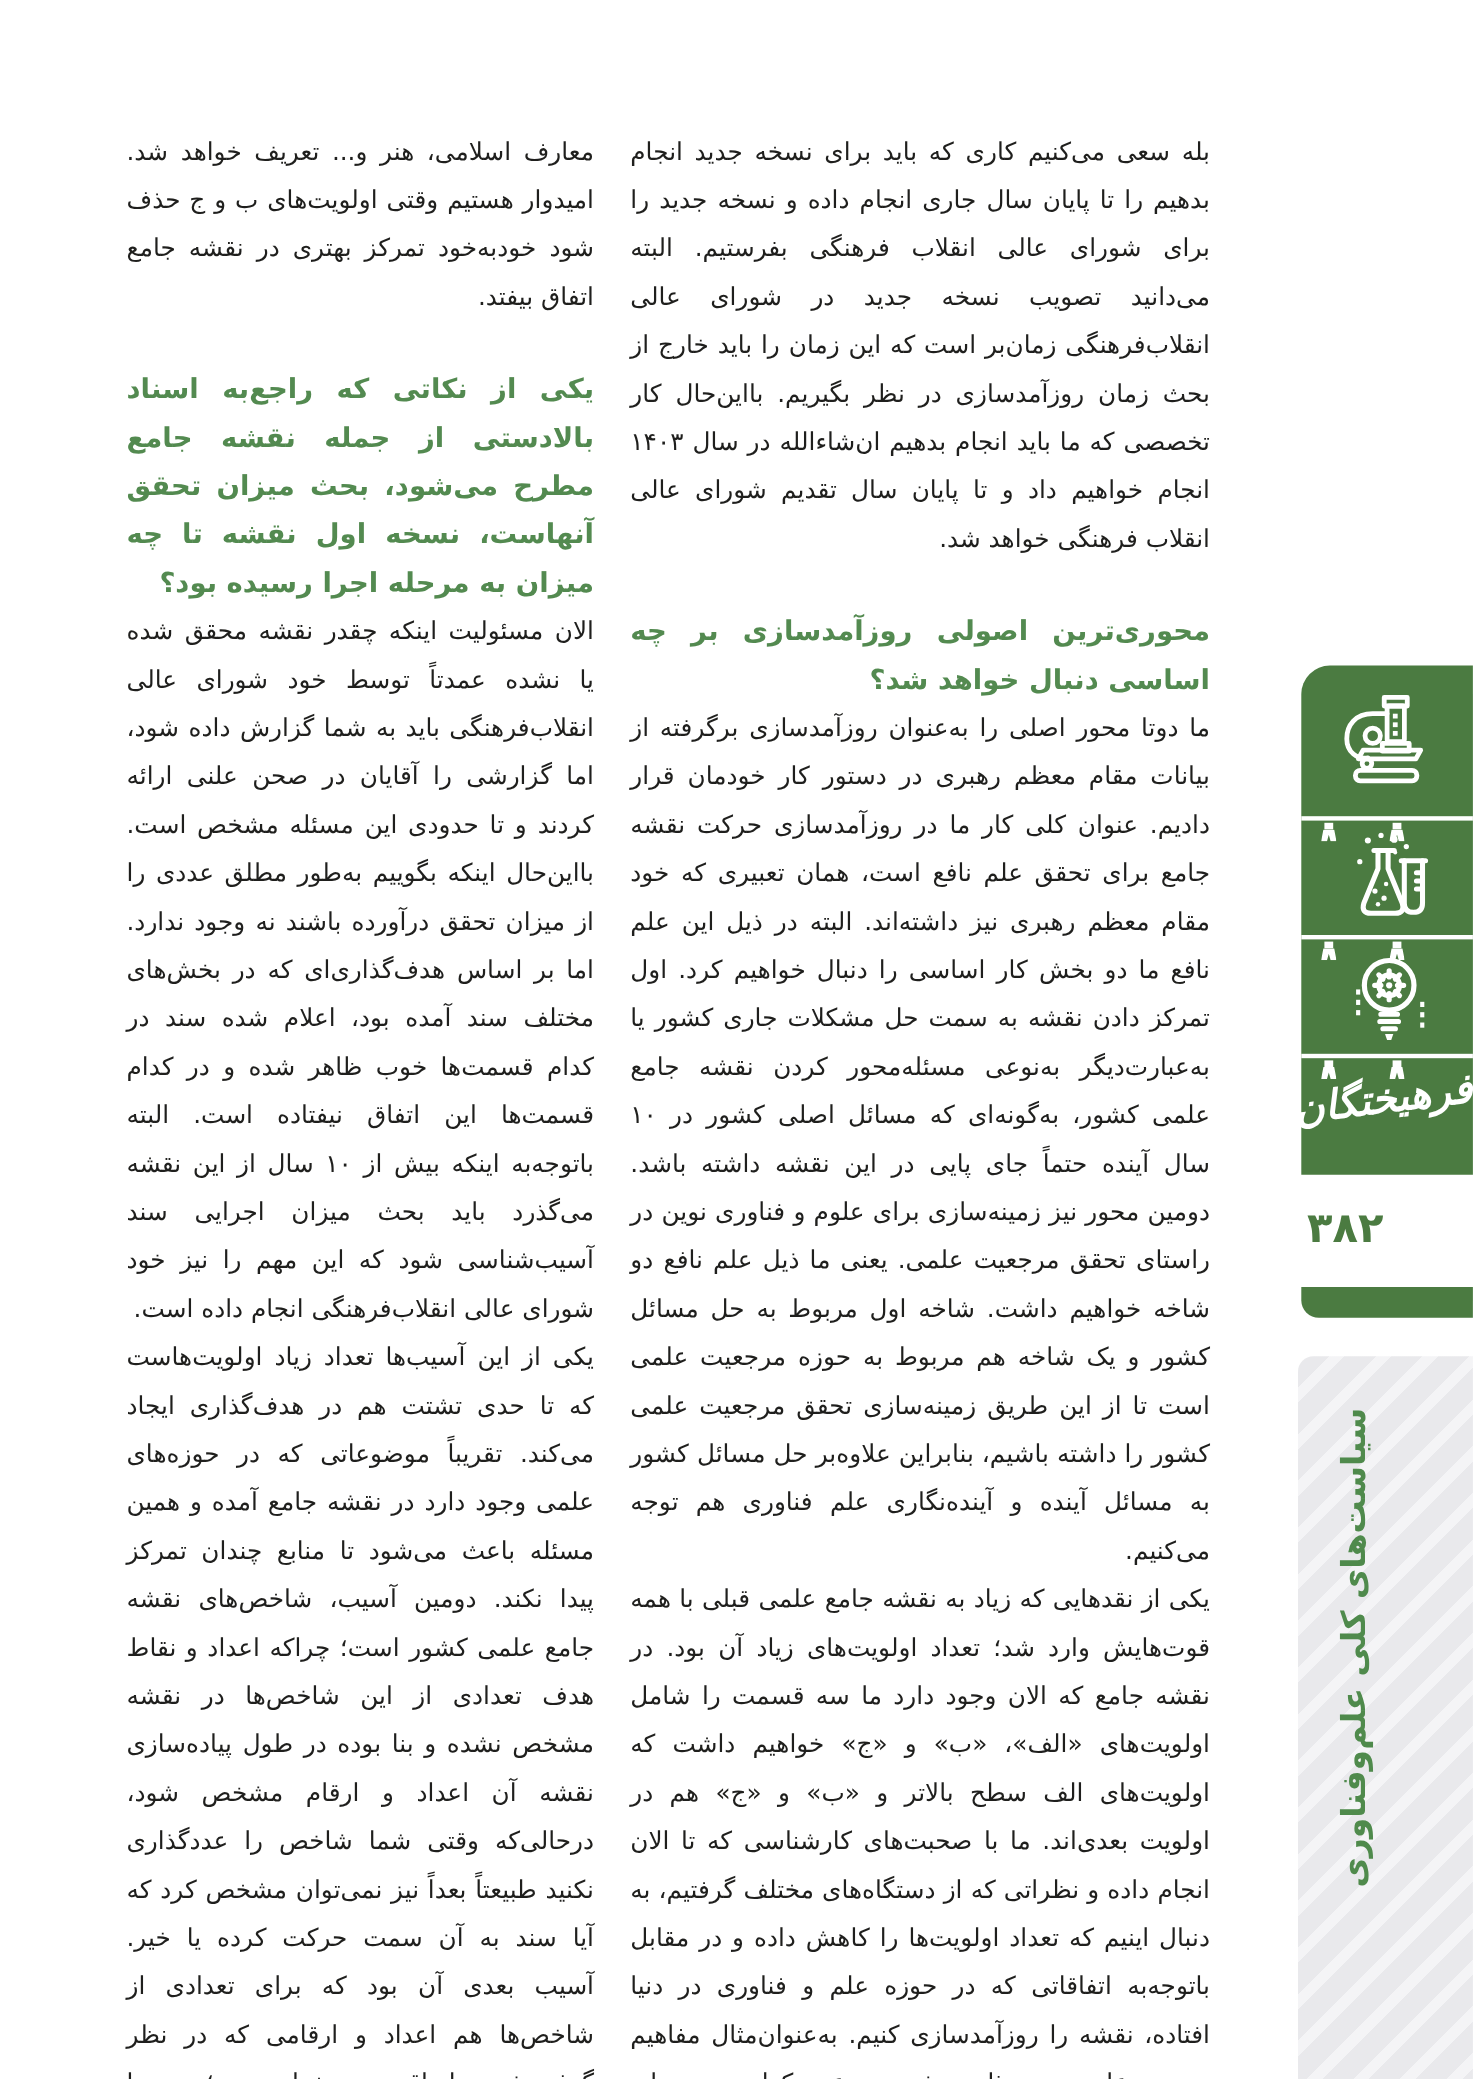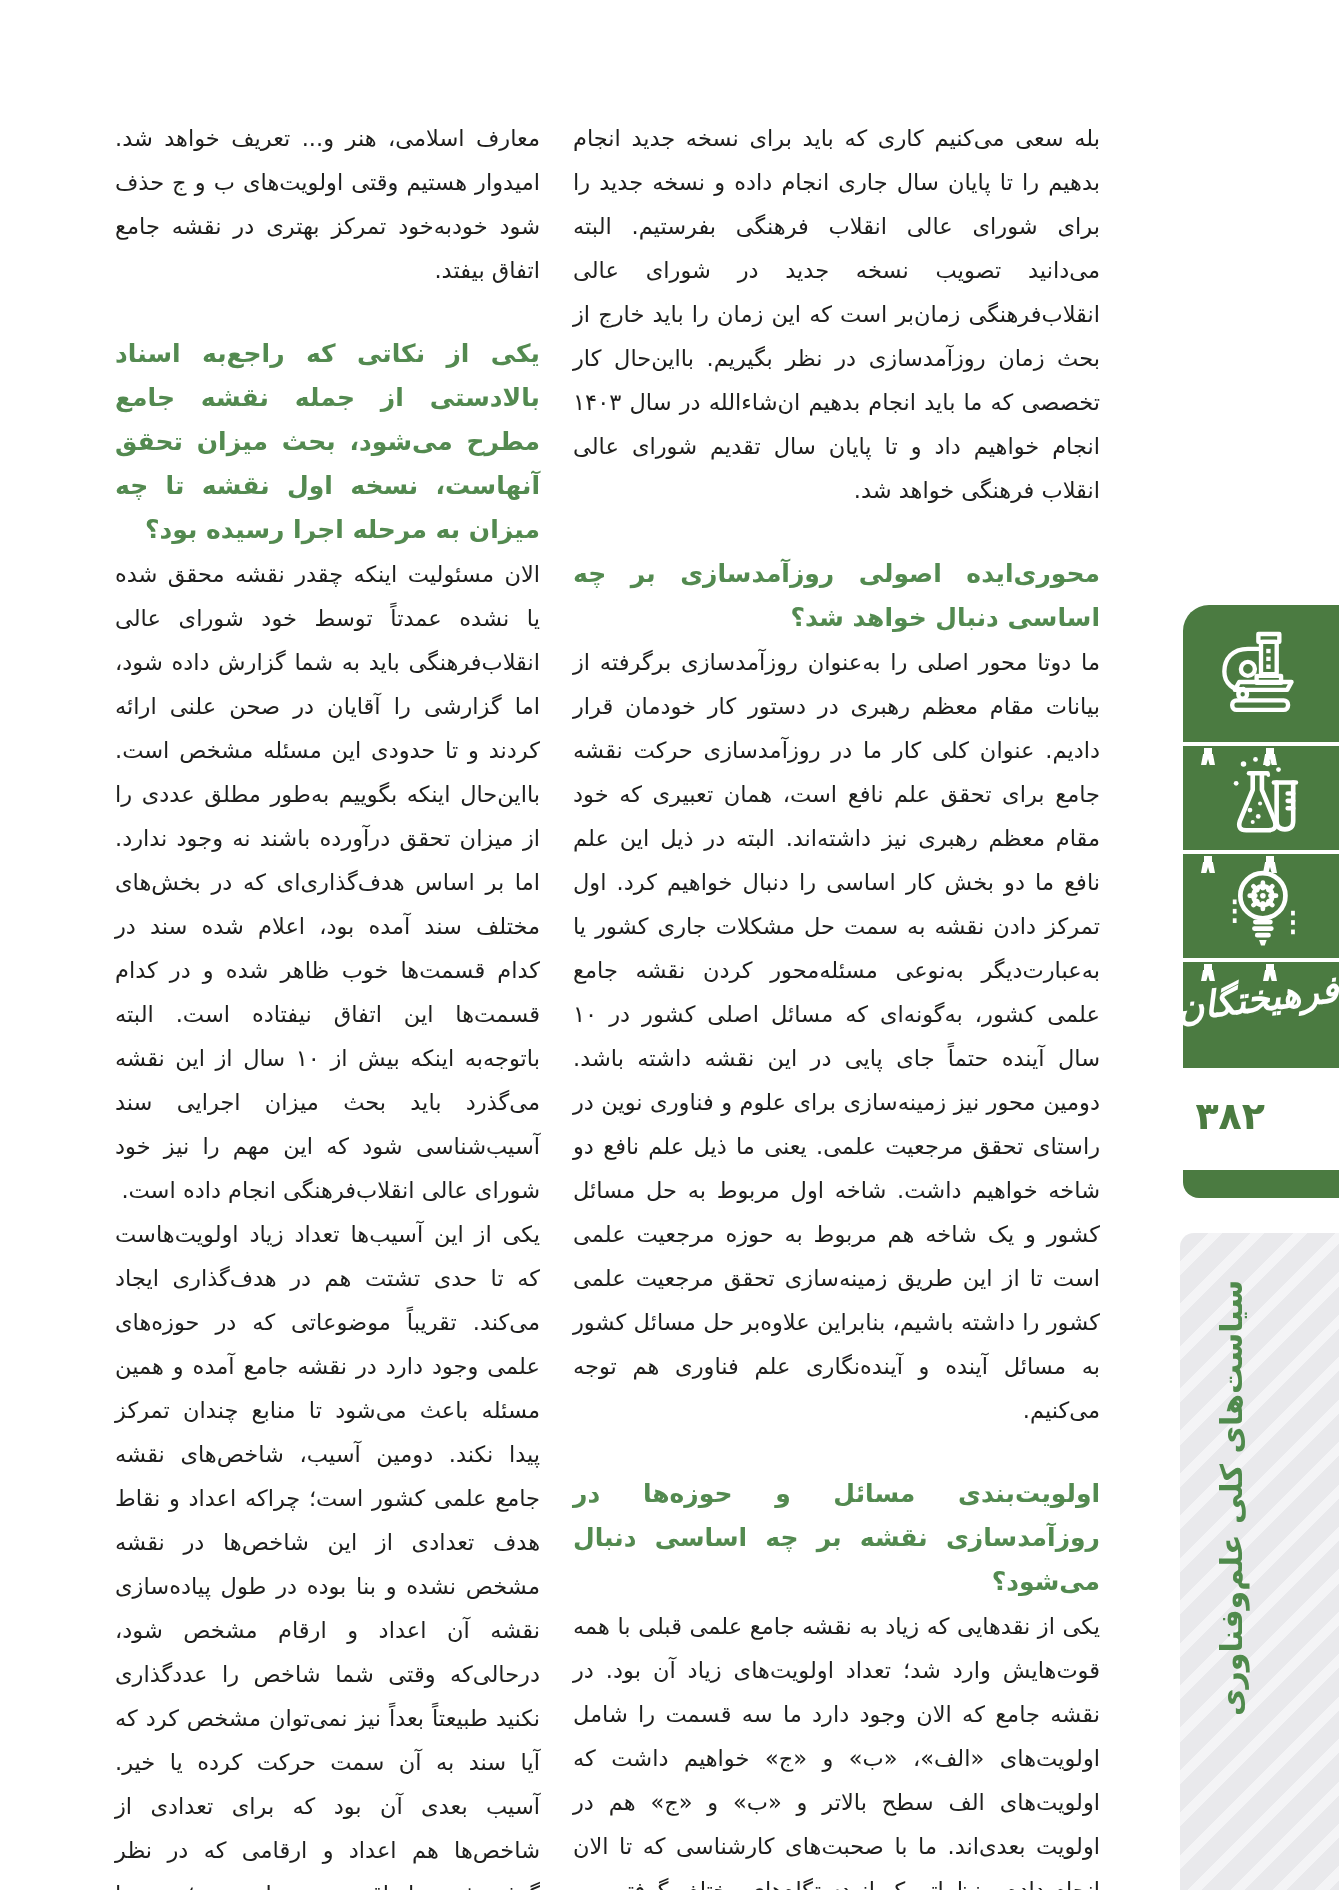"محوری‌ایده اصولی روزآمدسازی بر چه" h3.q { text: ایده -> ترین }
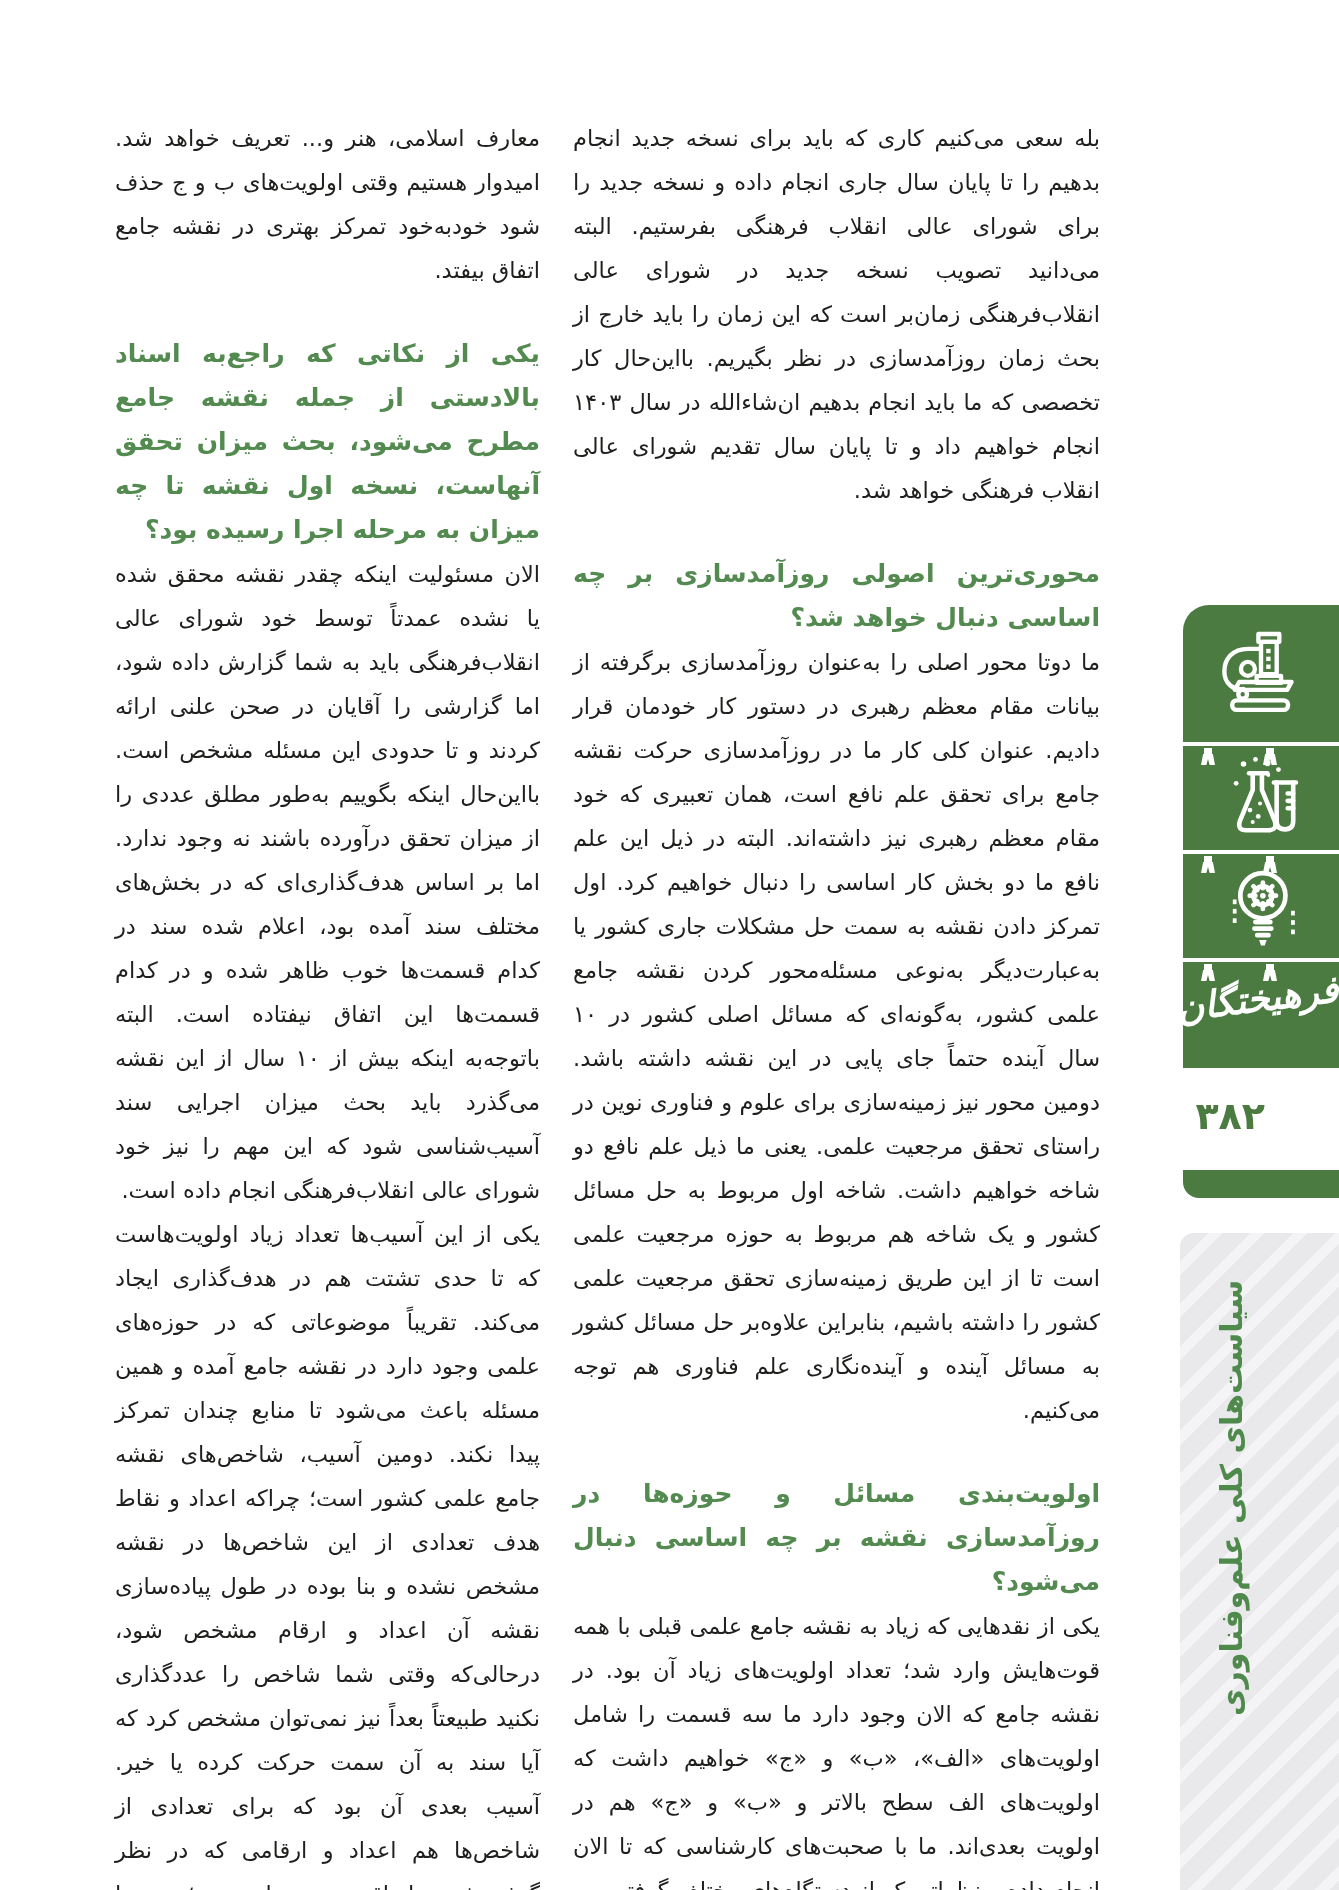"۳۸۲" .pagenum { text-align: none -> center }
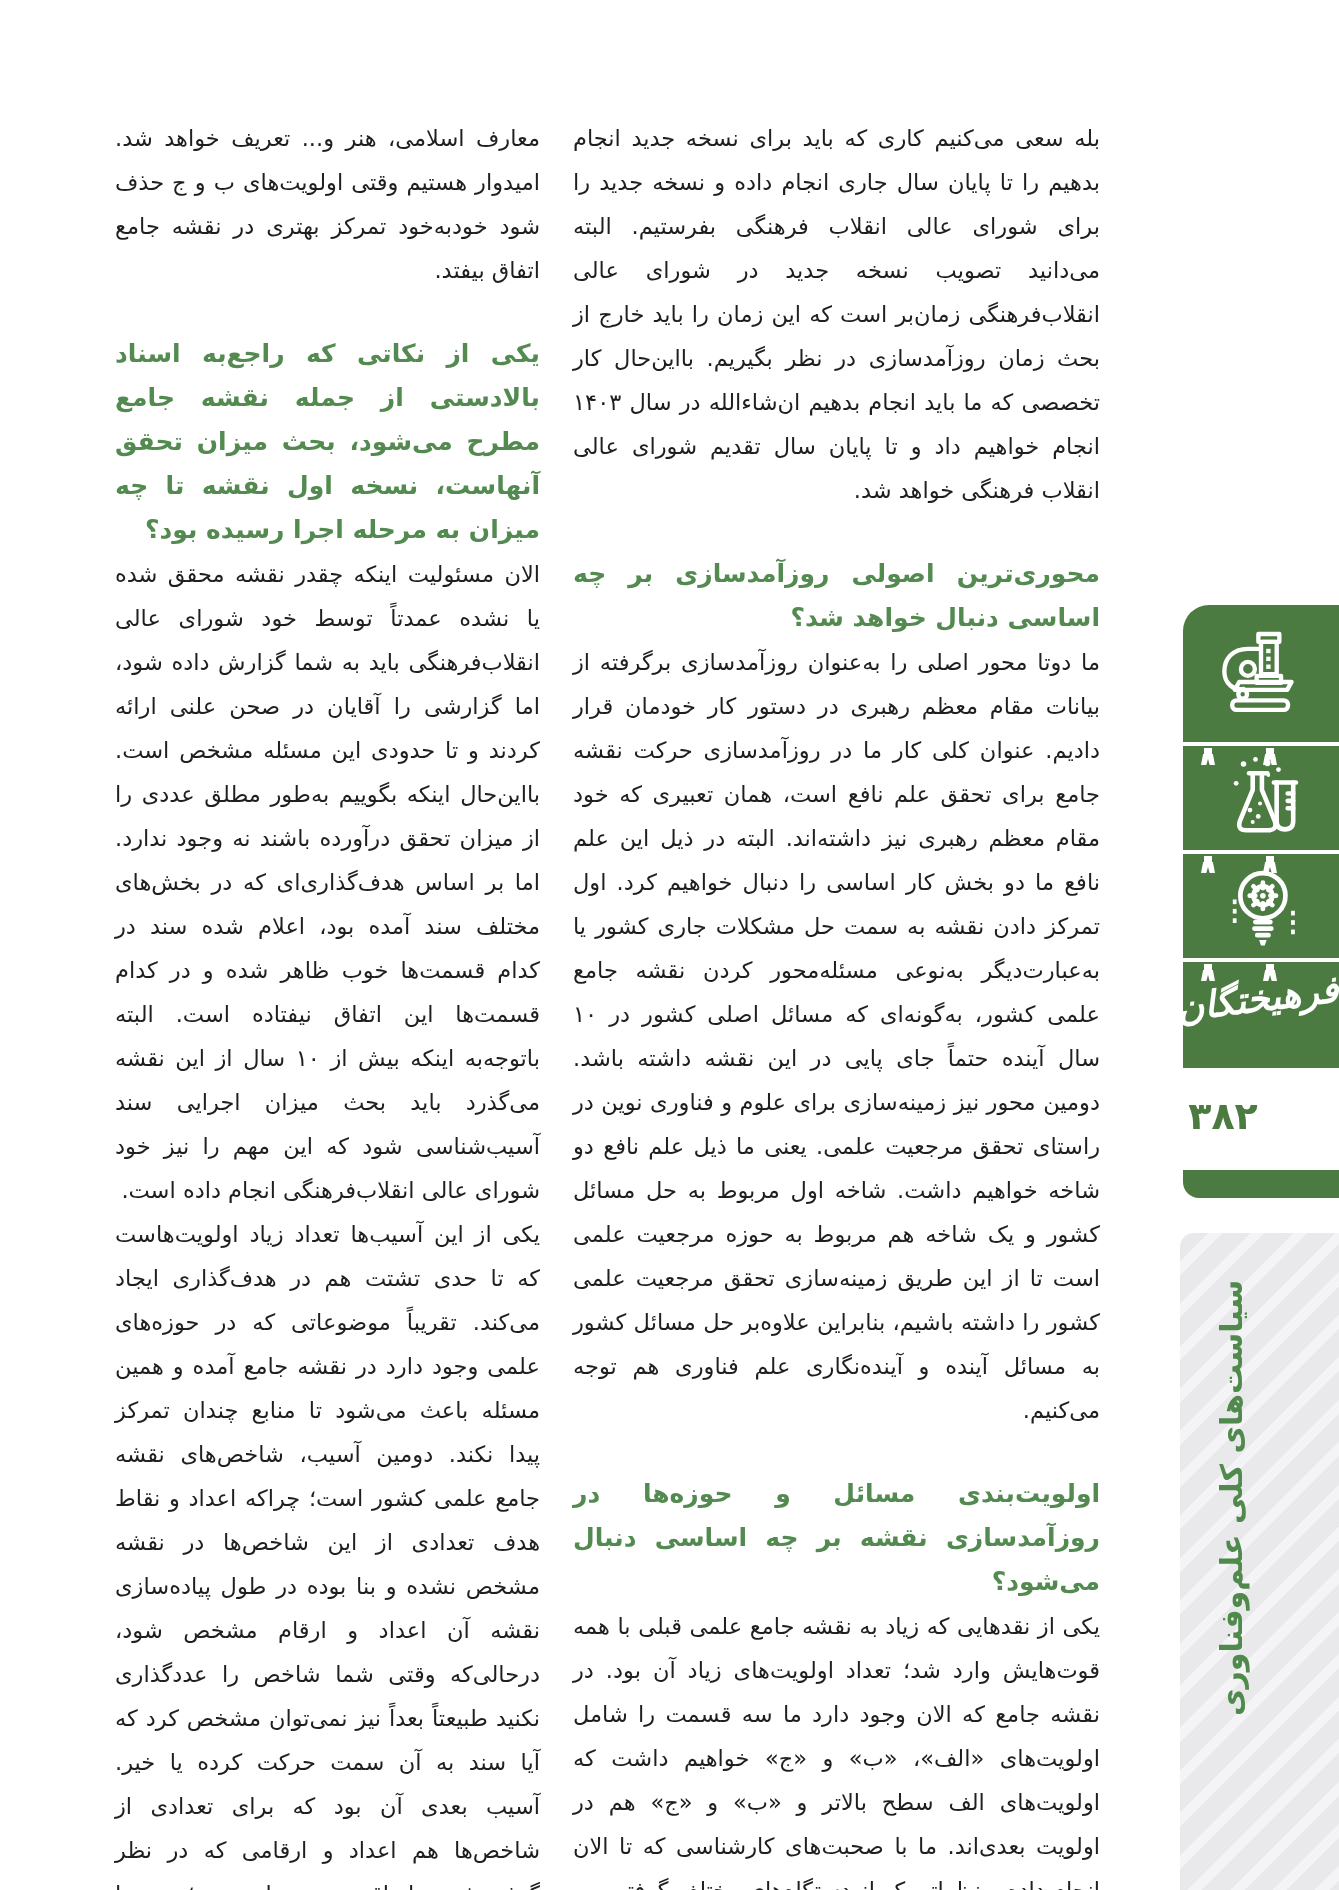"اولویت‌بندی مسائل و حوزه‌ها در" h3.q { html: <h3>اولویت‌بندی مسائل و حوزه‌ها در روزآمدسازی نقشه بر چه اساسی دنبال می‌شود؟</h3> -> none }
